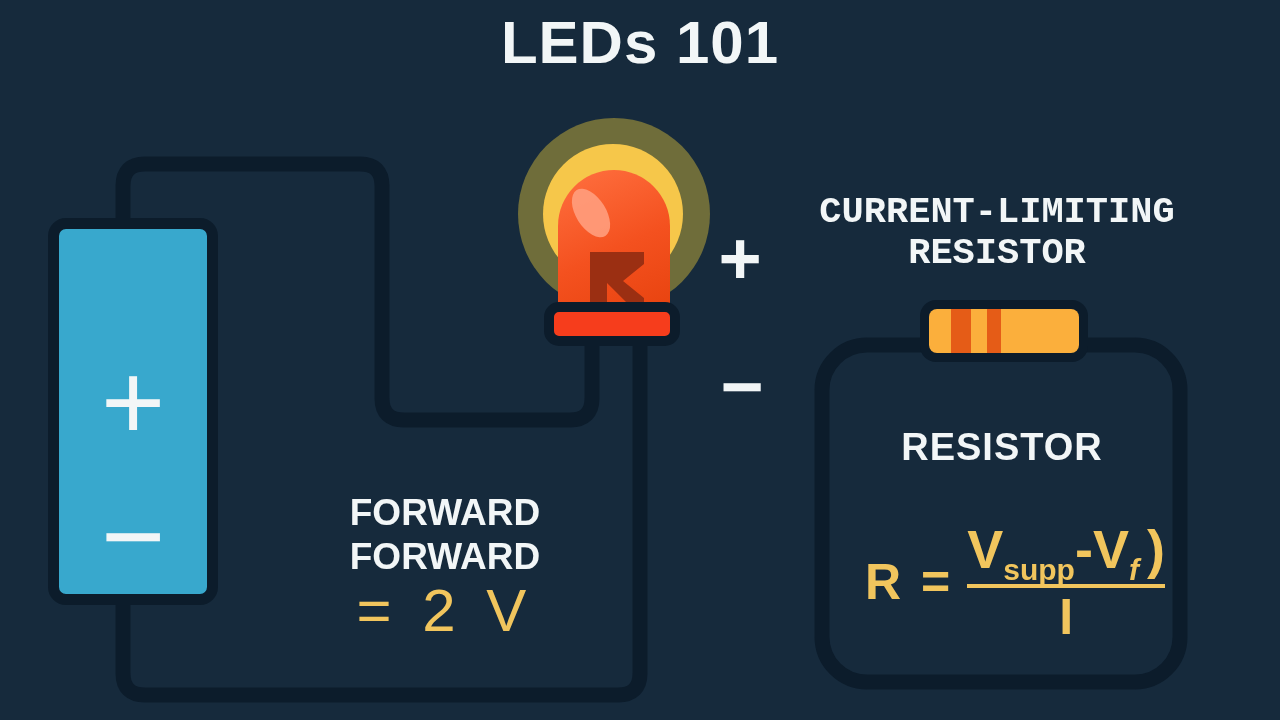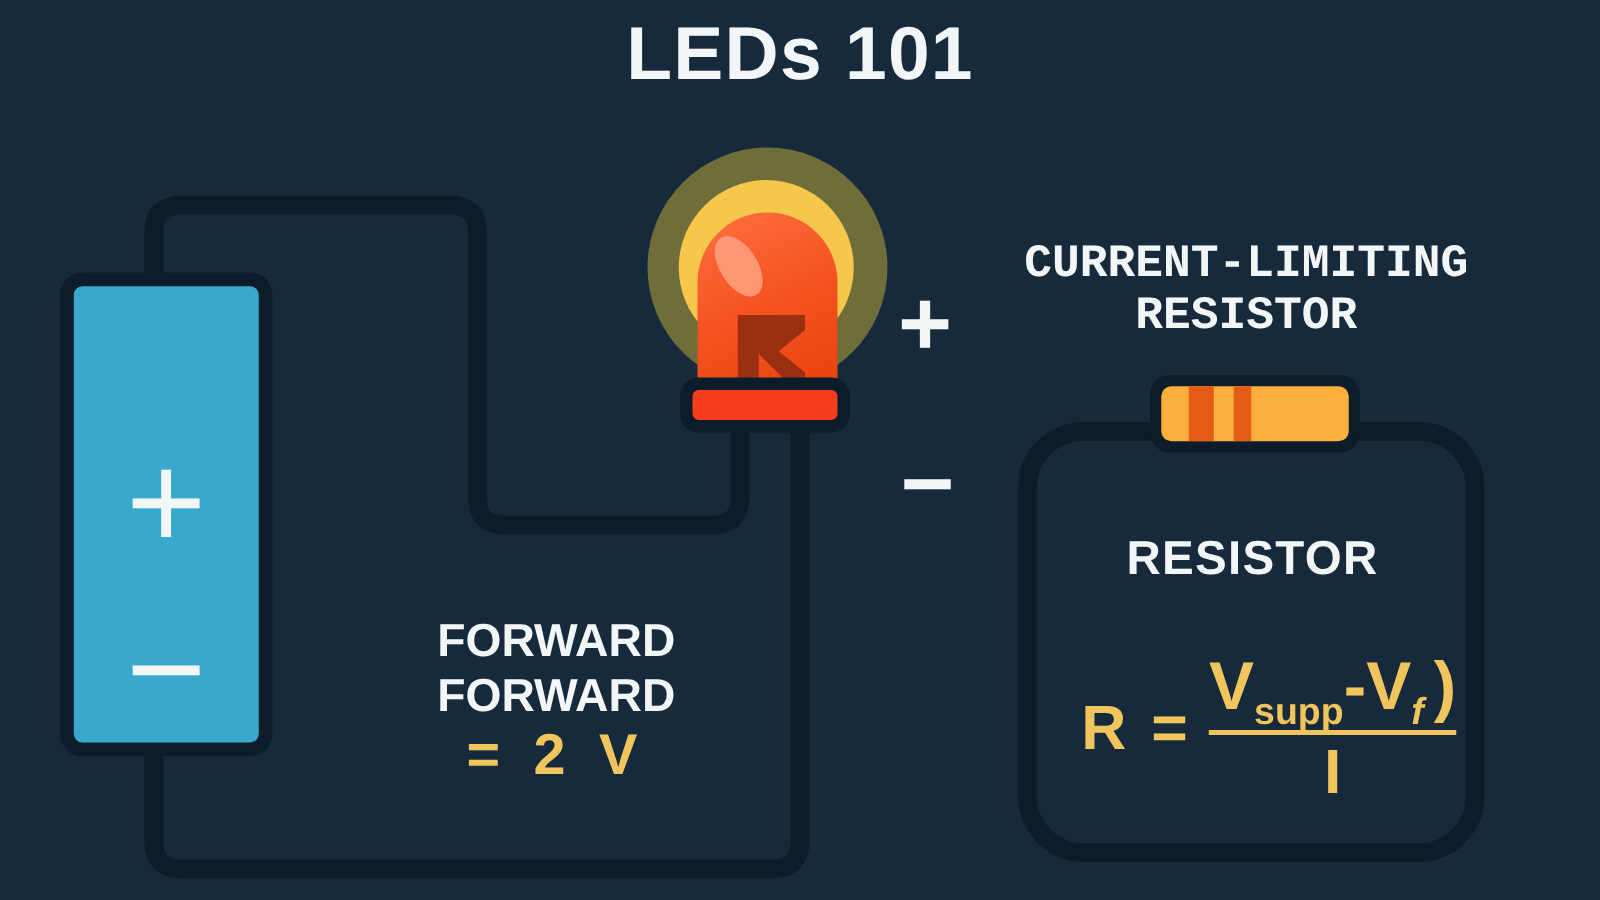"= 2 V" .fv-value { font-size: 46px -> 60px; font-weight: 700 -> 400 }
